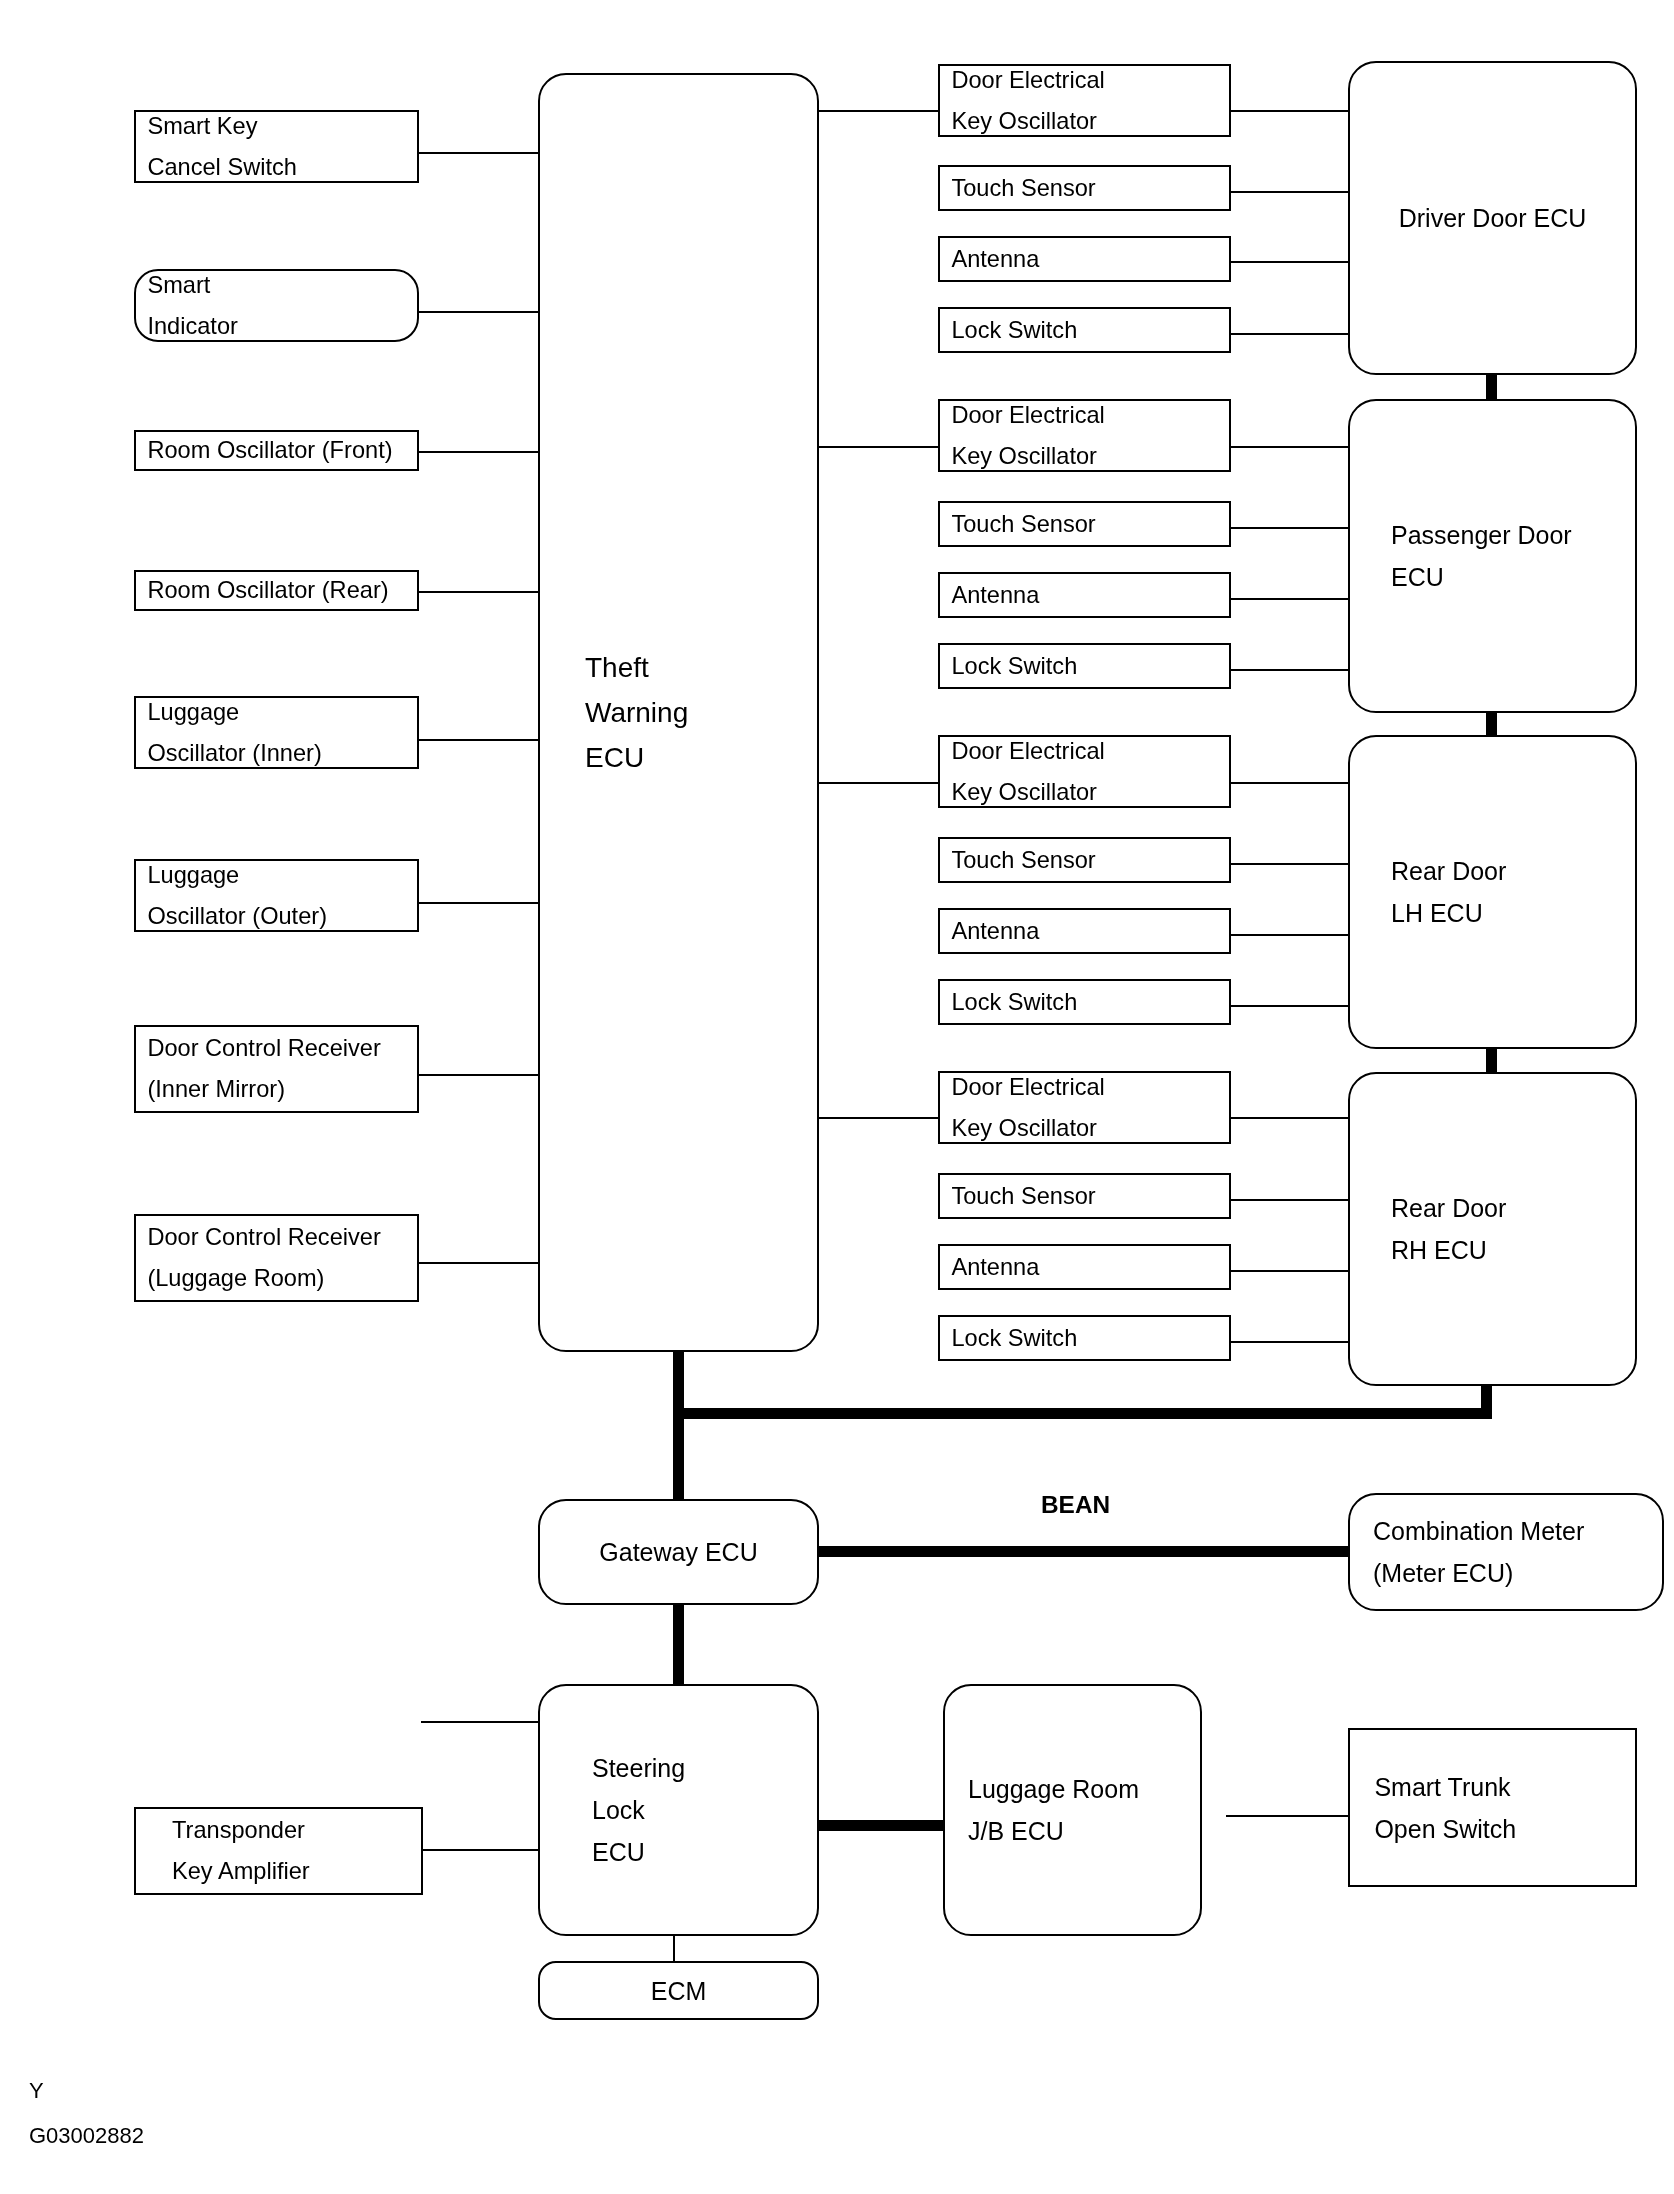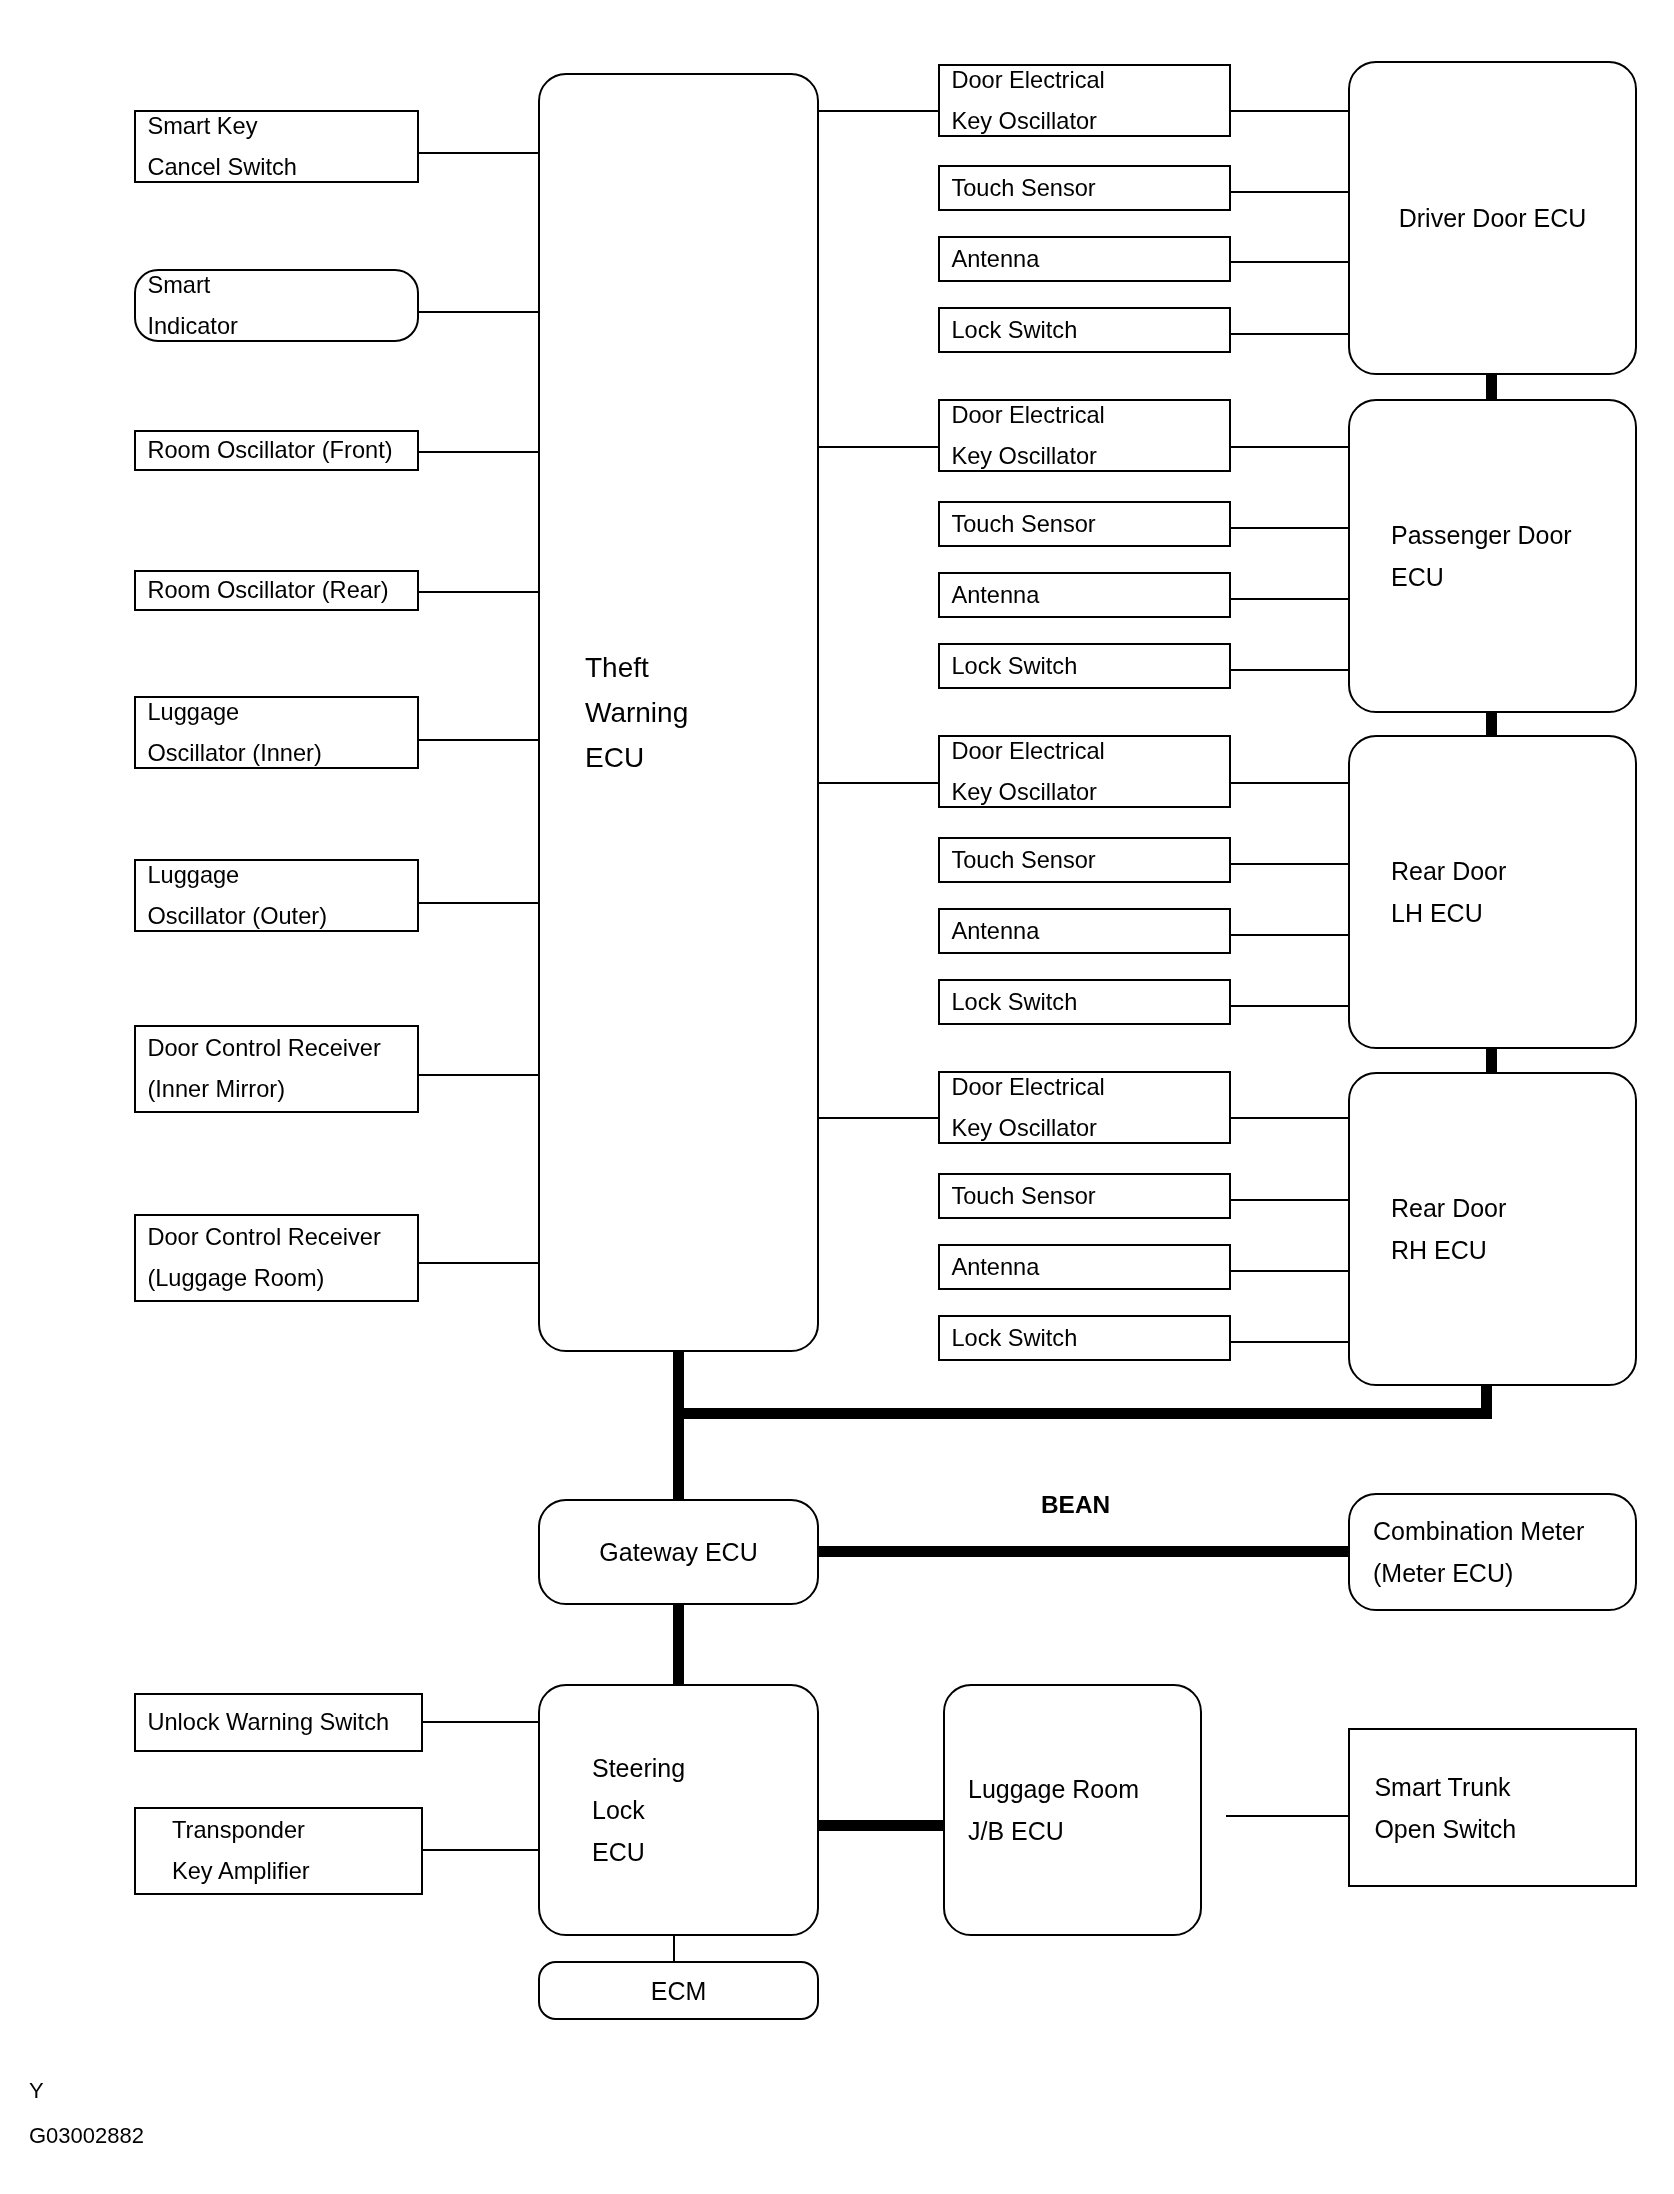"Combination Meter" div.box { width: 289px -> 316px }
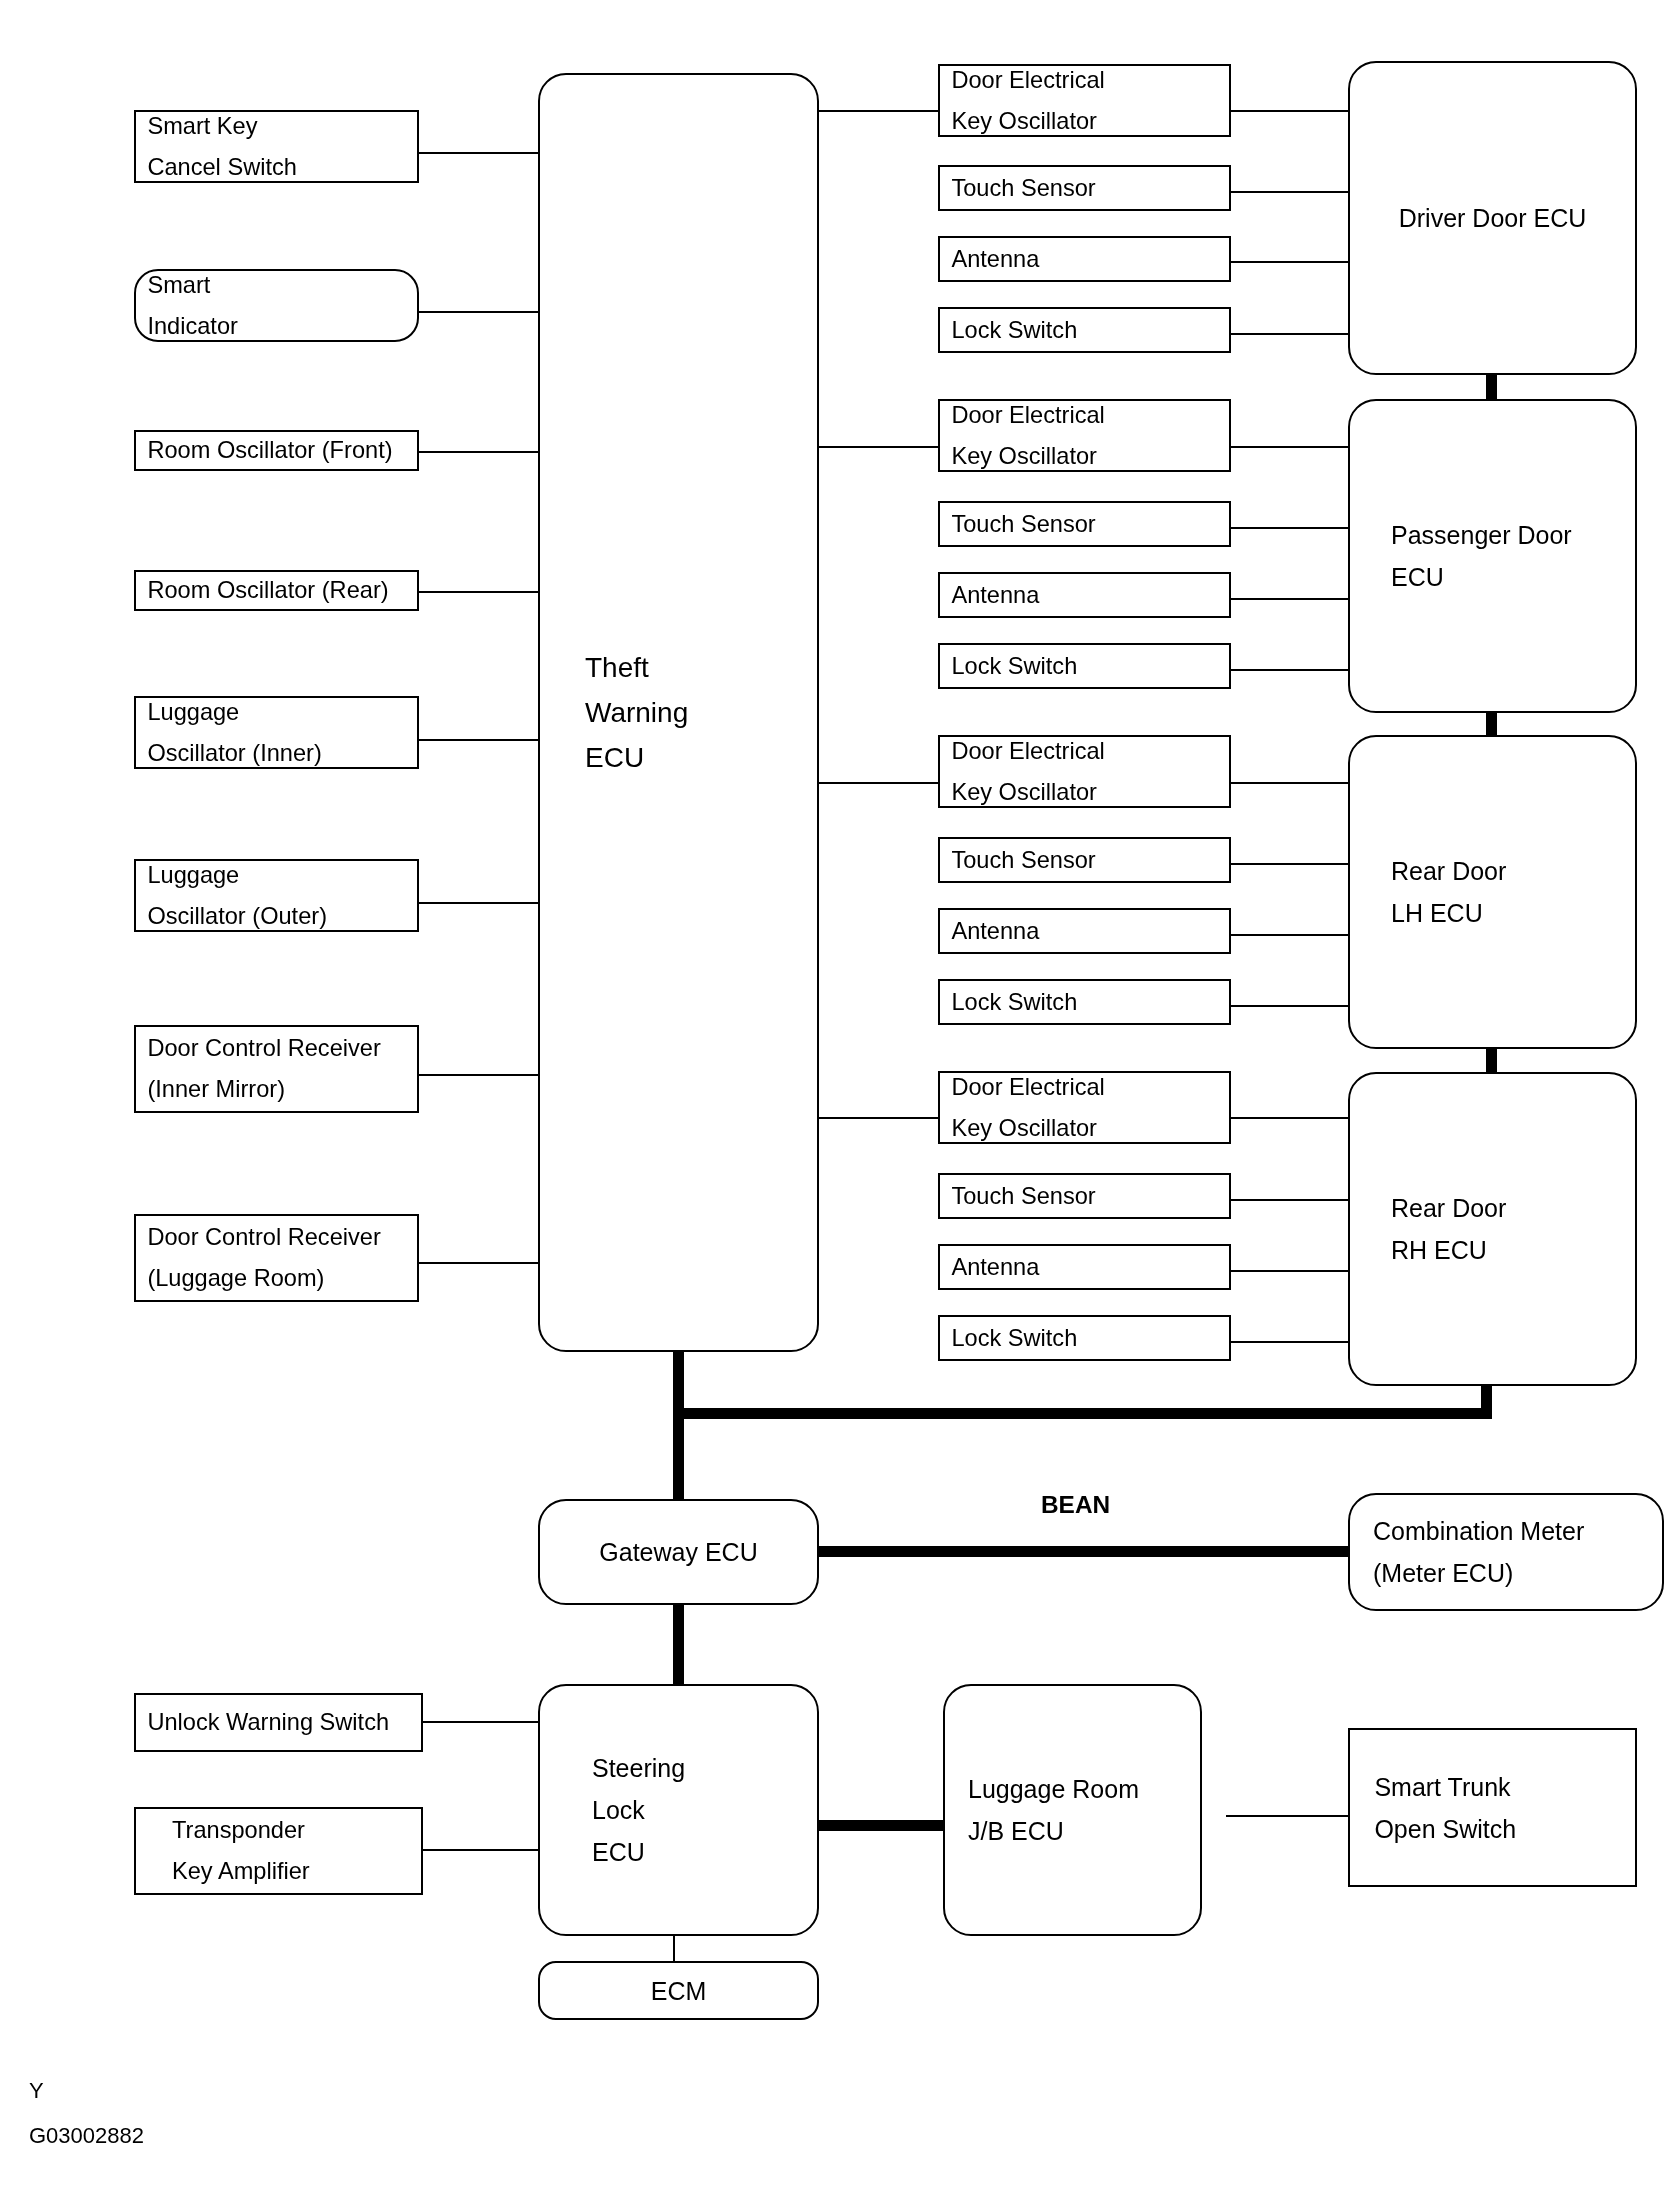"Unlock Warning Switch" div.box { html: <div> <span>Unlock Warning Switch</span> </div> -> none }
